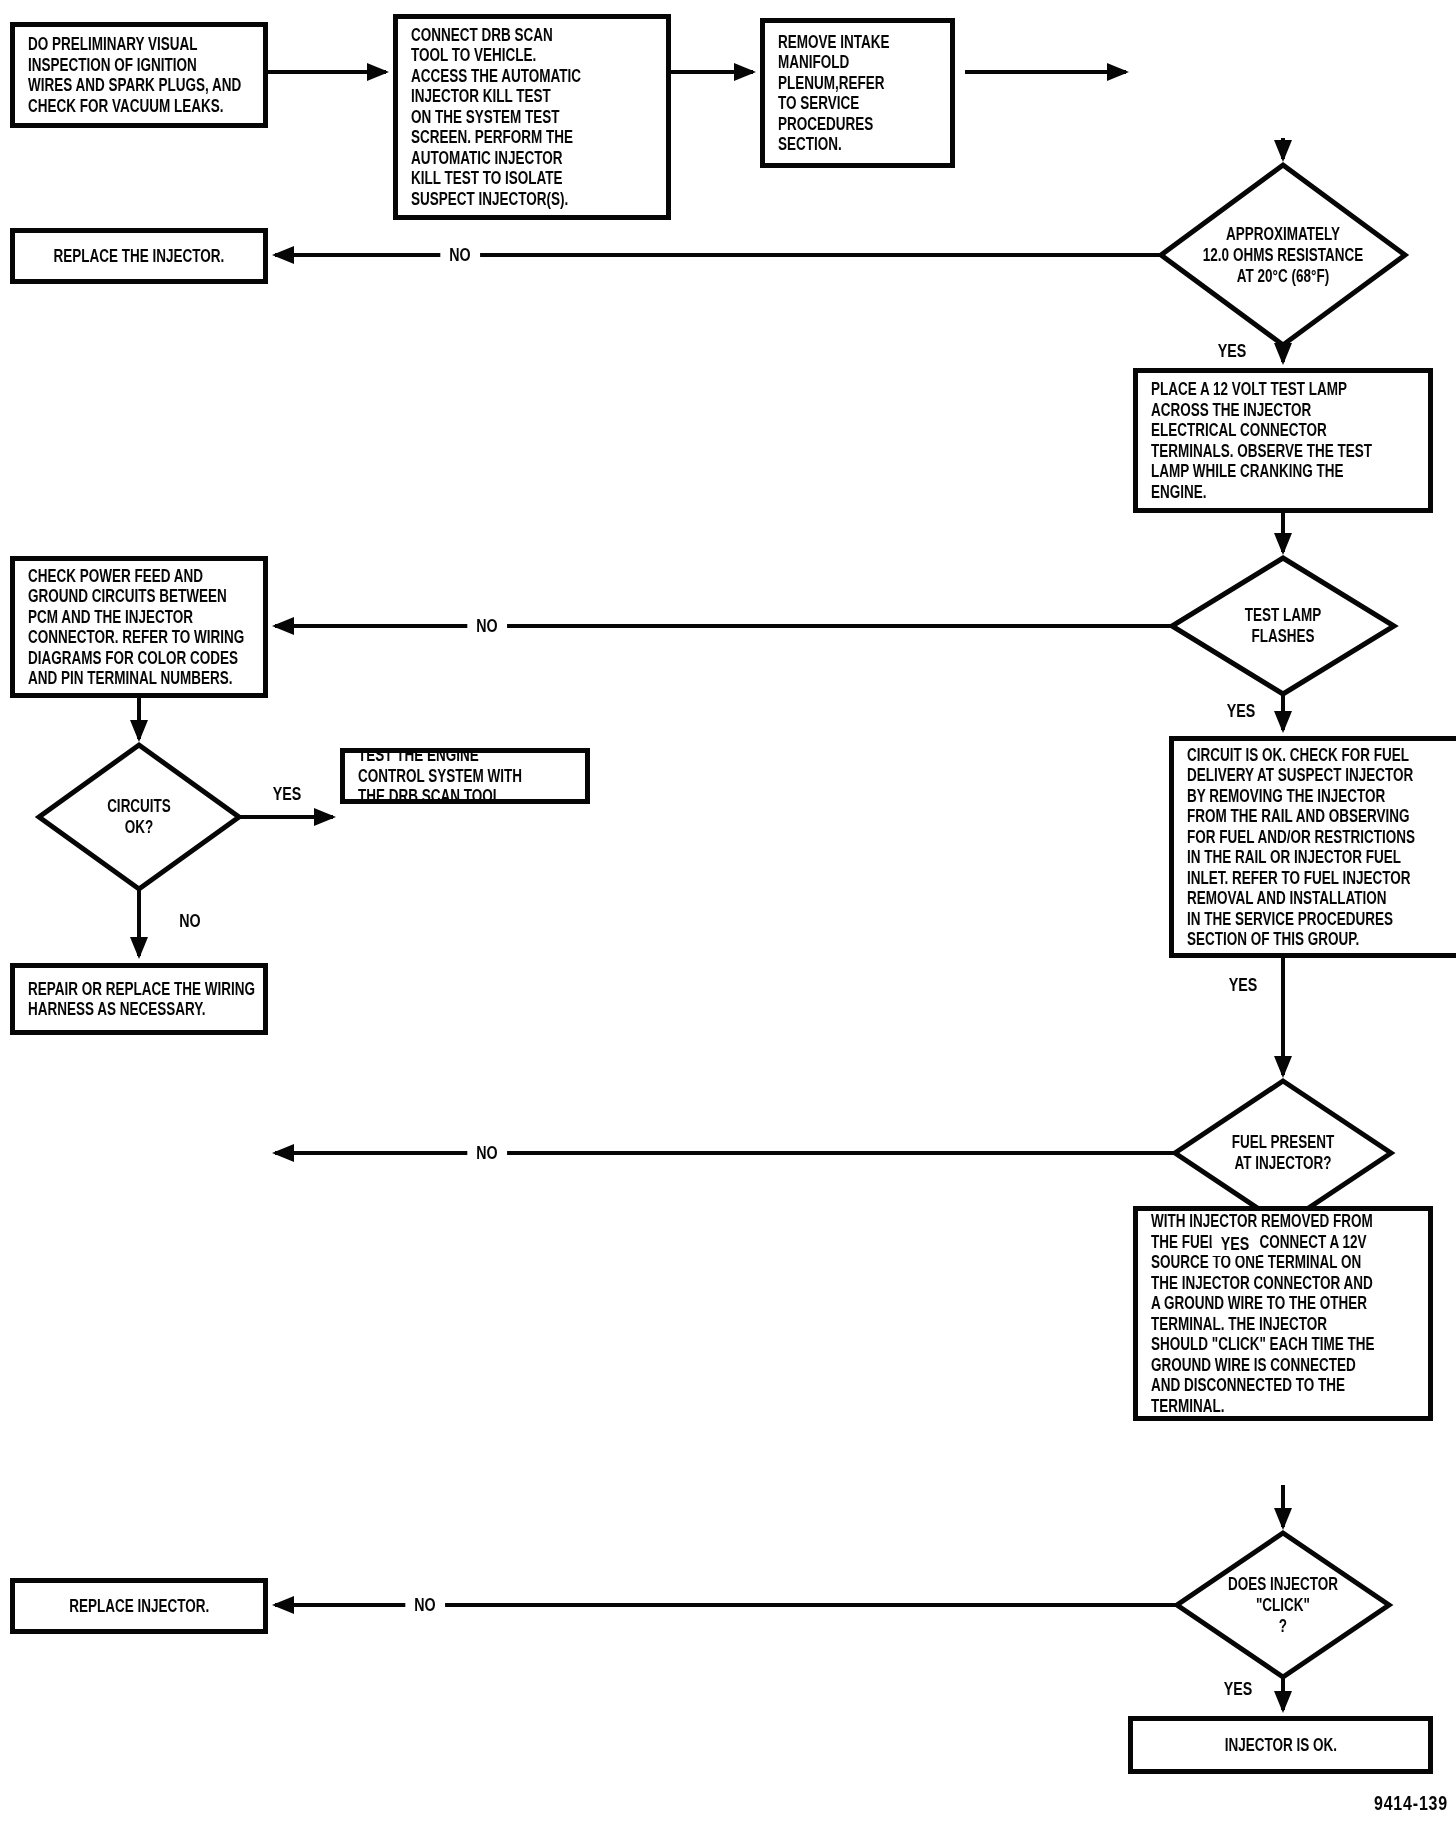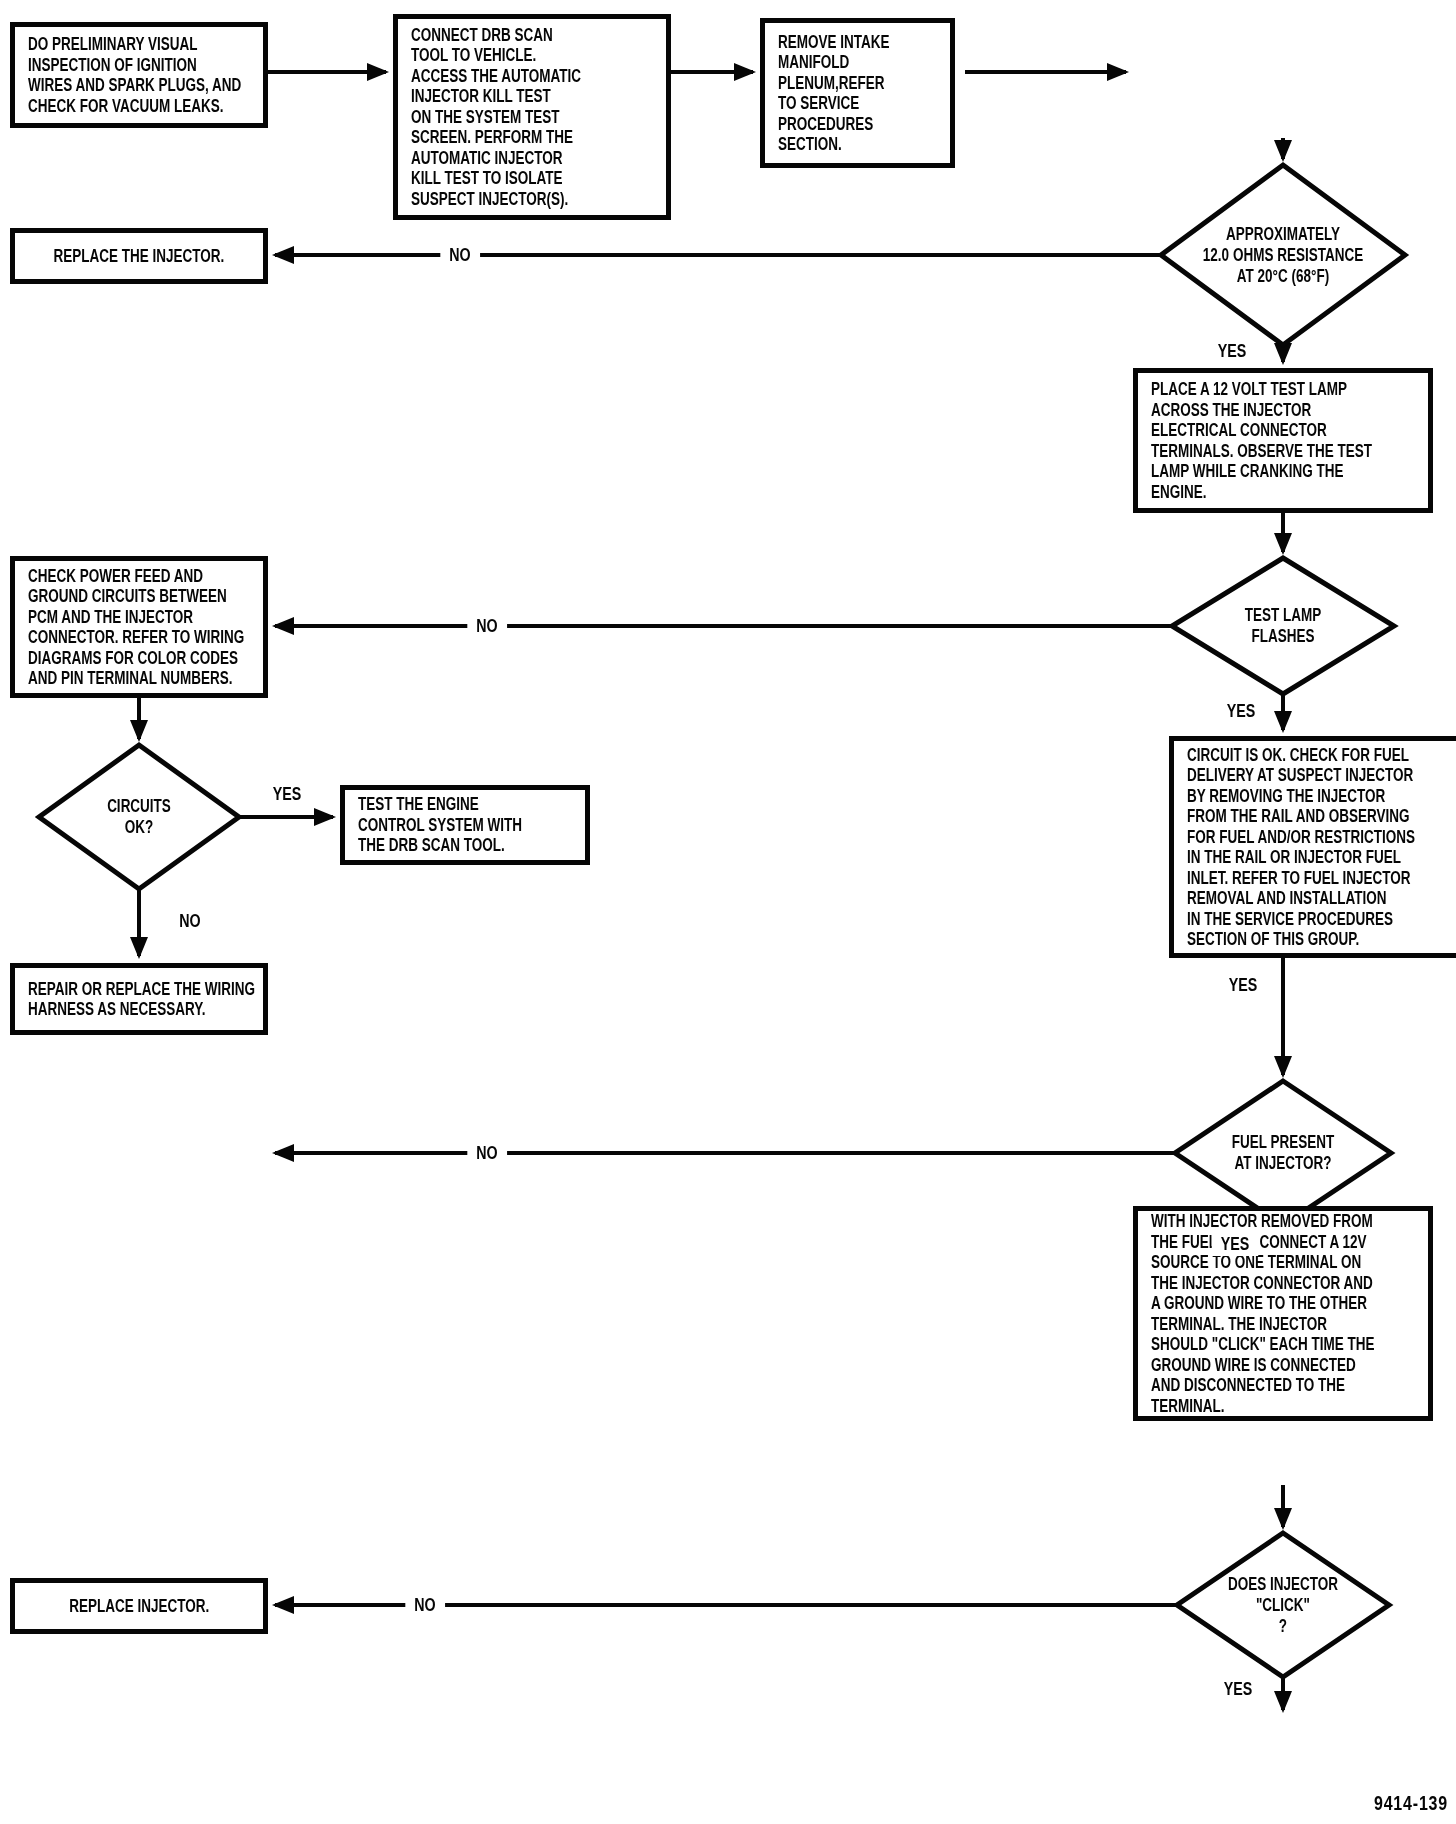"TEST THE ENGINE" div.pbox { height: 80px -> 56px; top: 785px -> 748px }
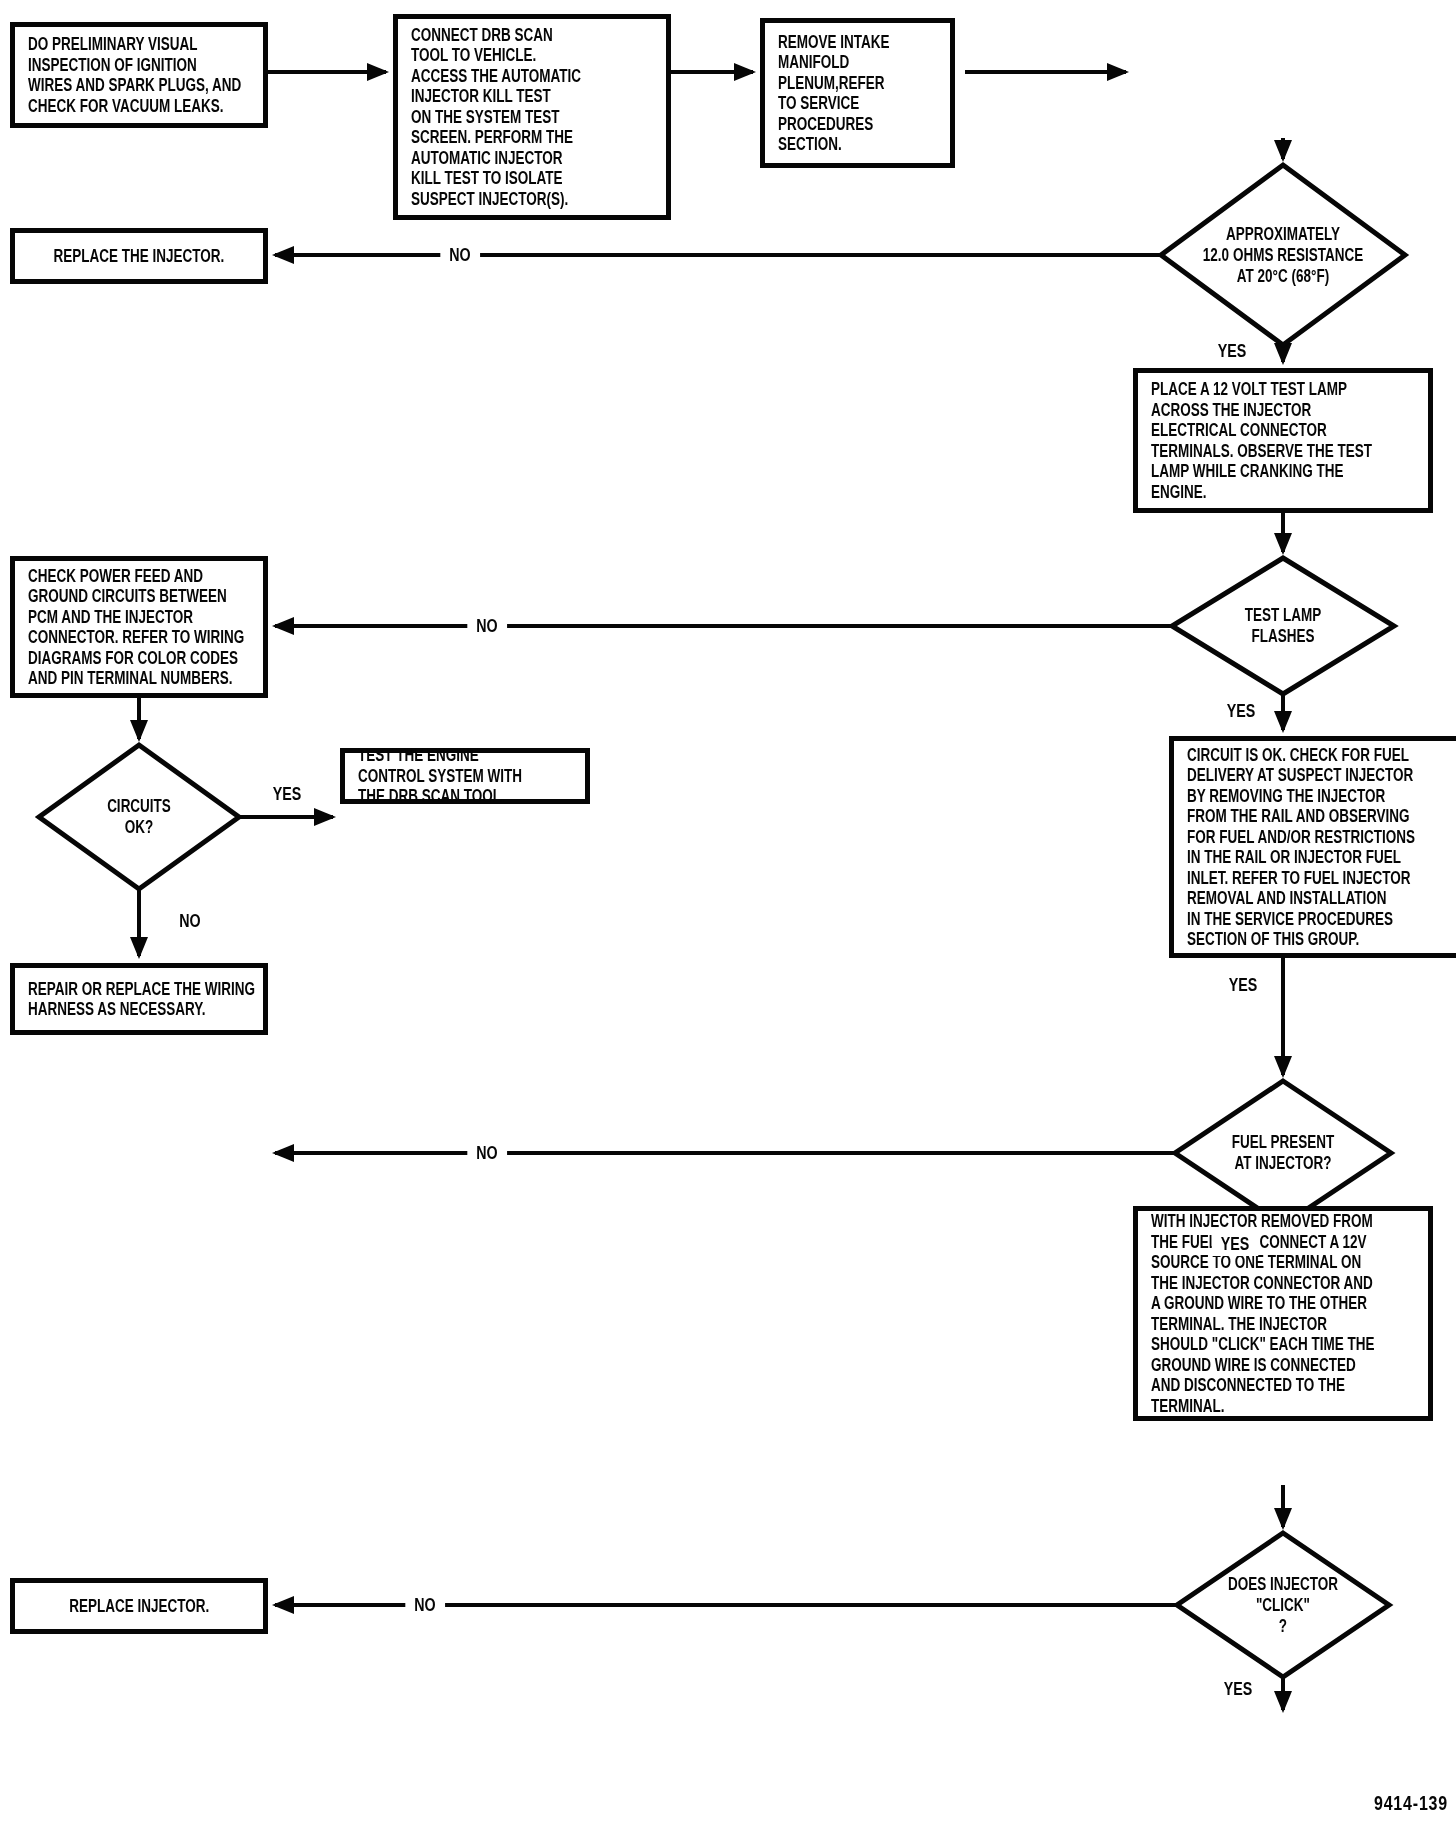"INJECTOR IS OK." div.pbox { html: none -> <div> <div>INJECTOR IS OK.</div> </div> }
